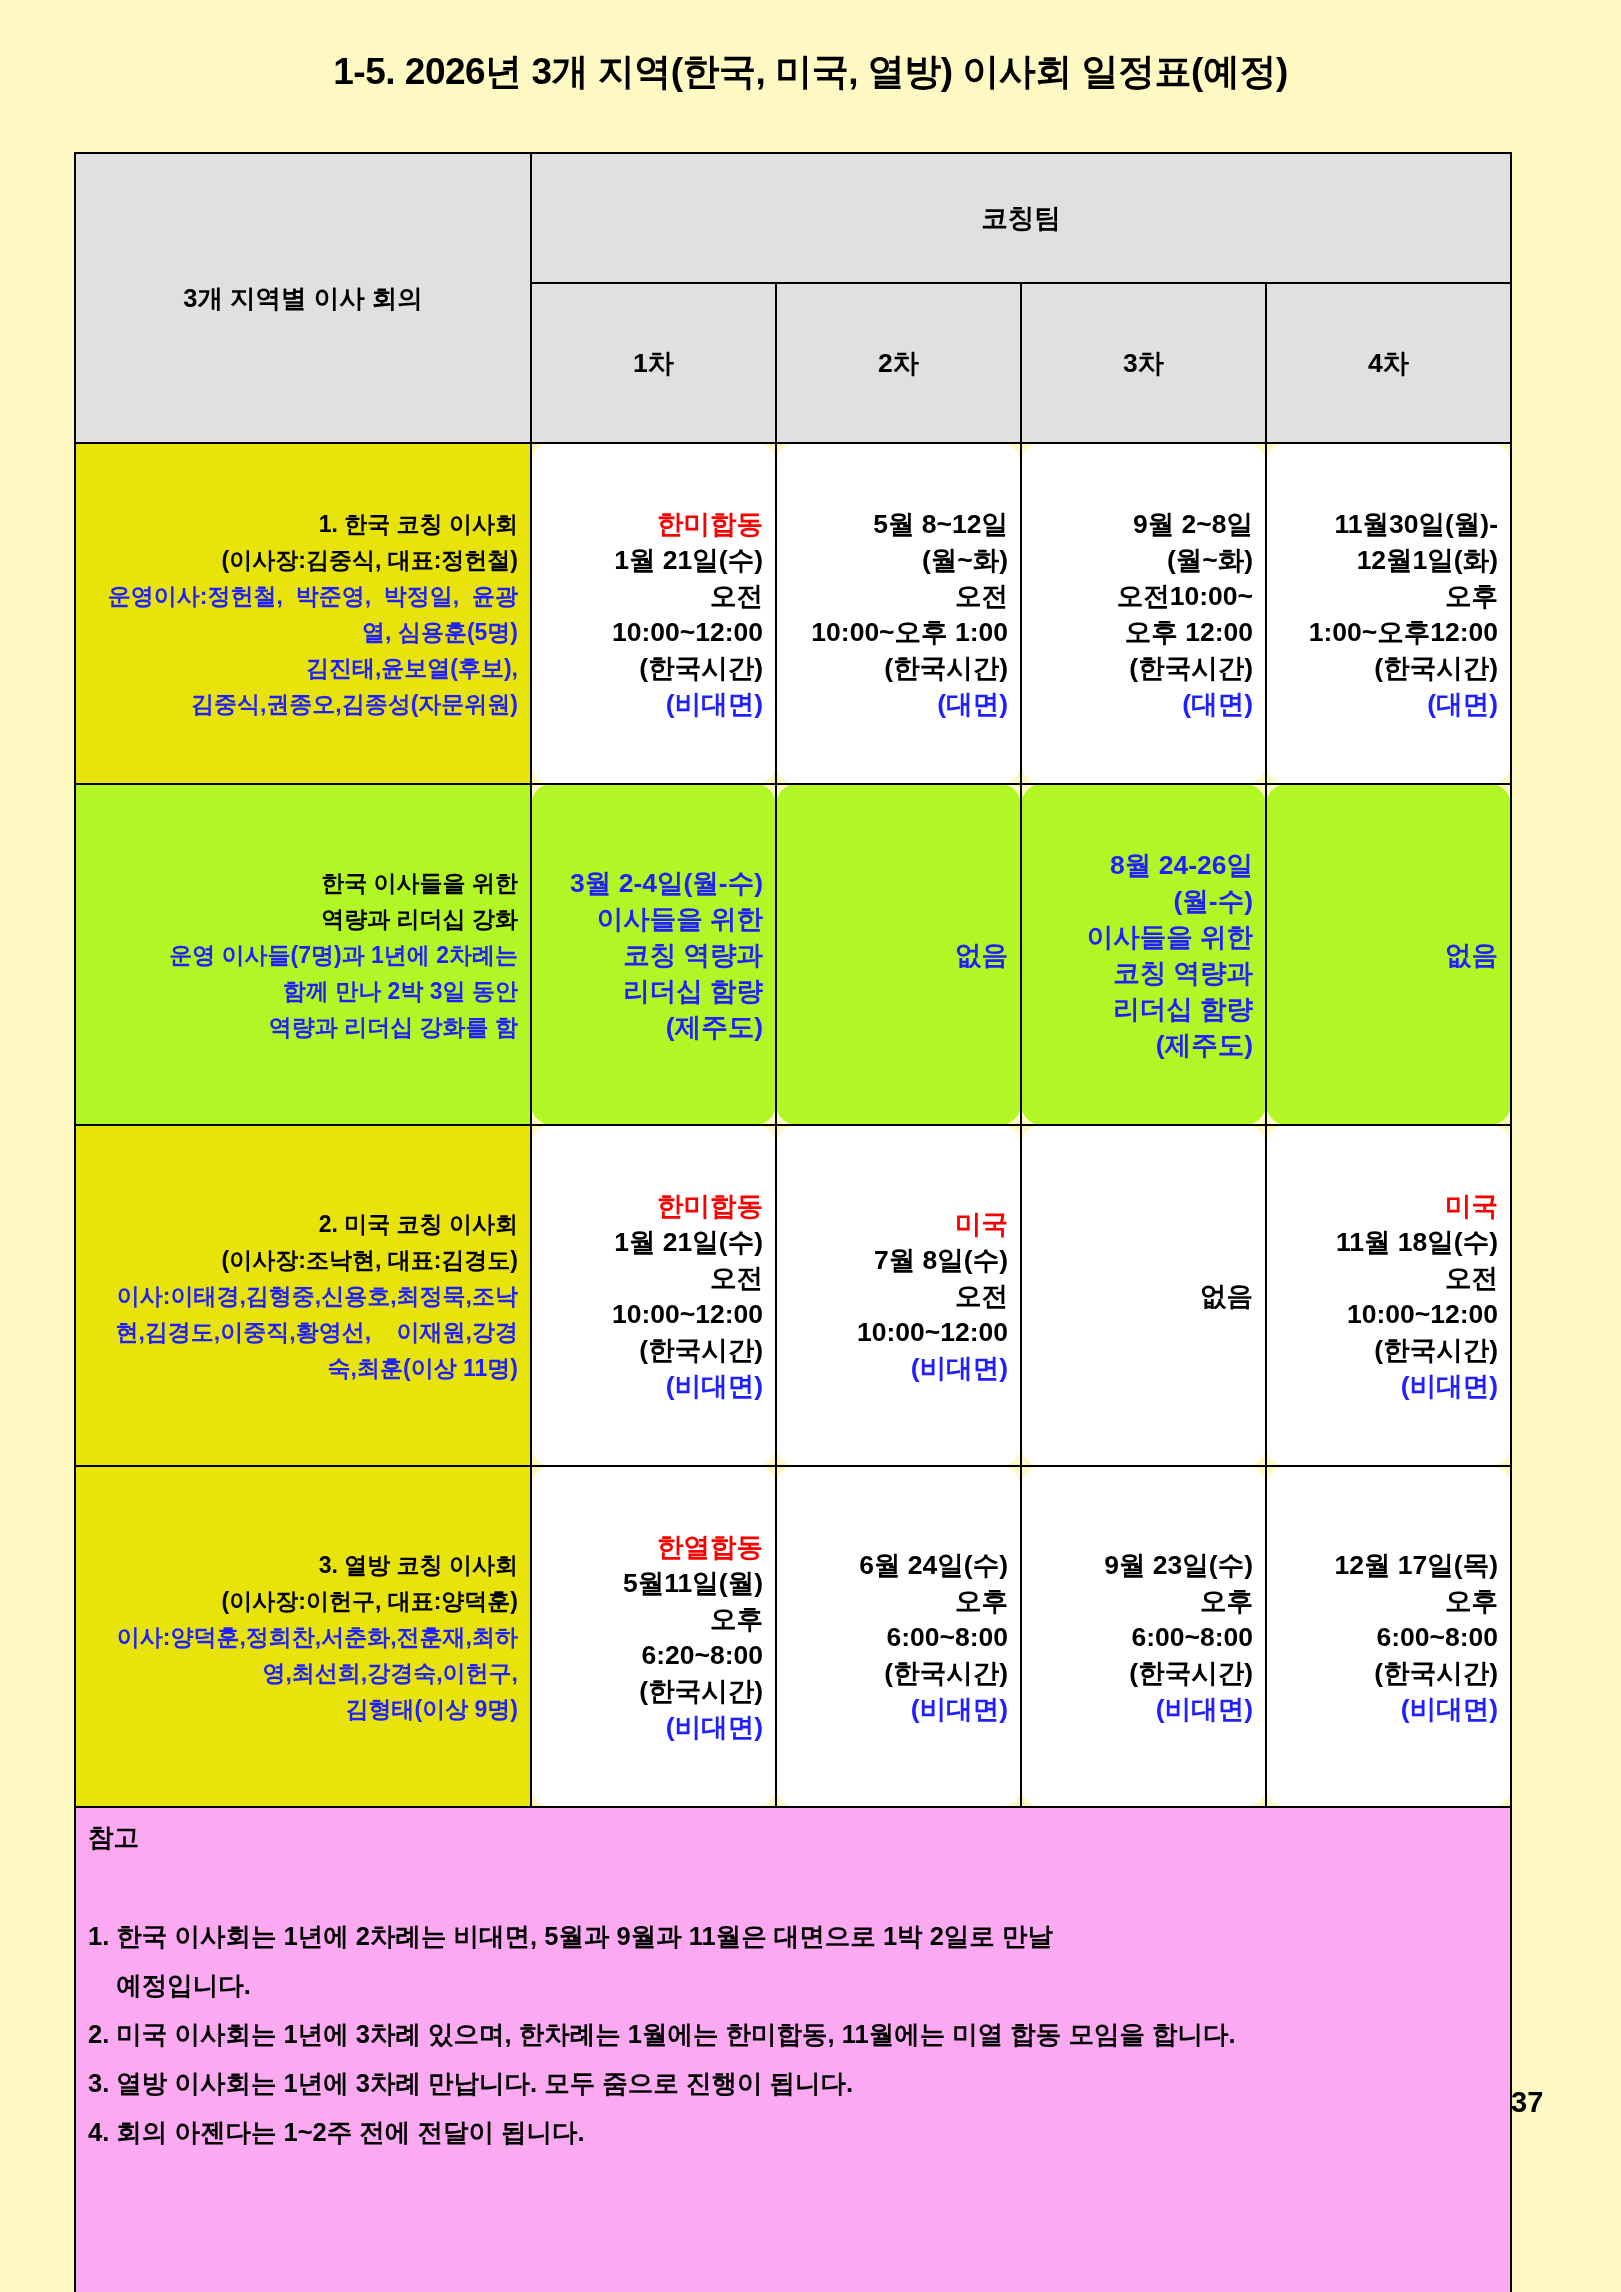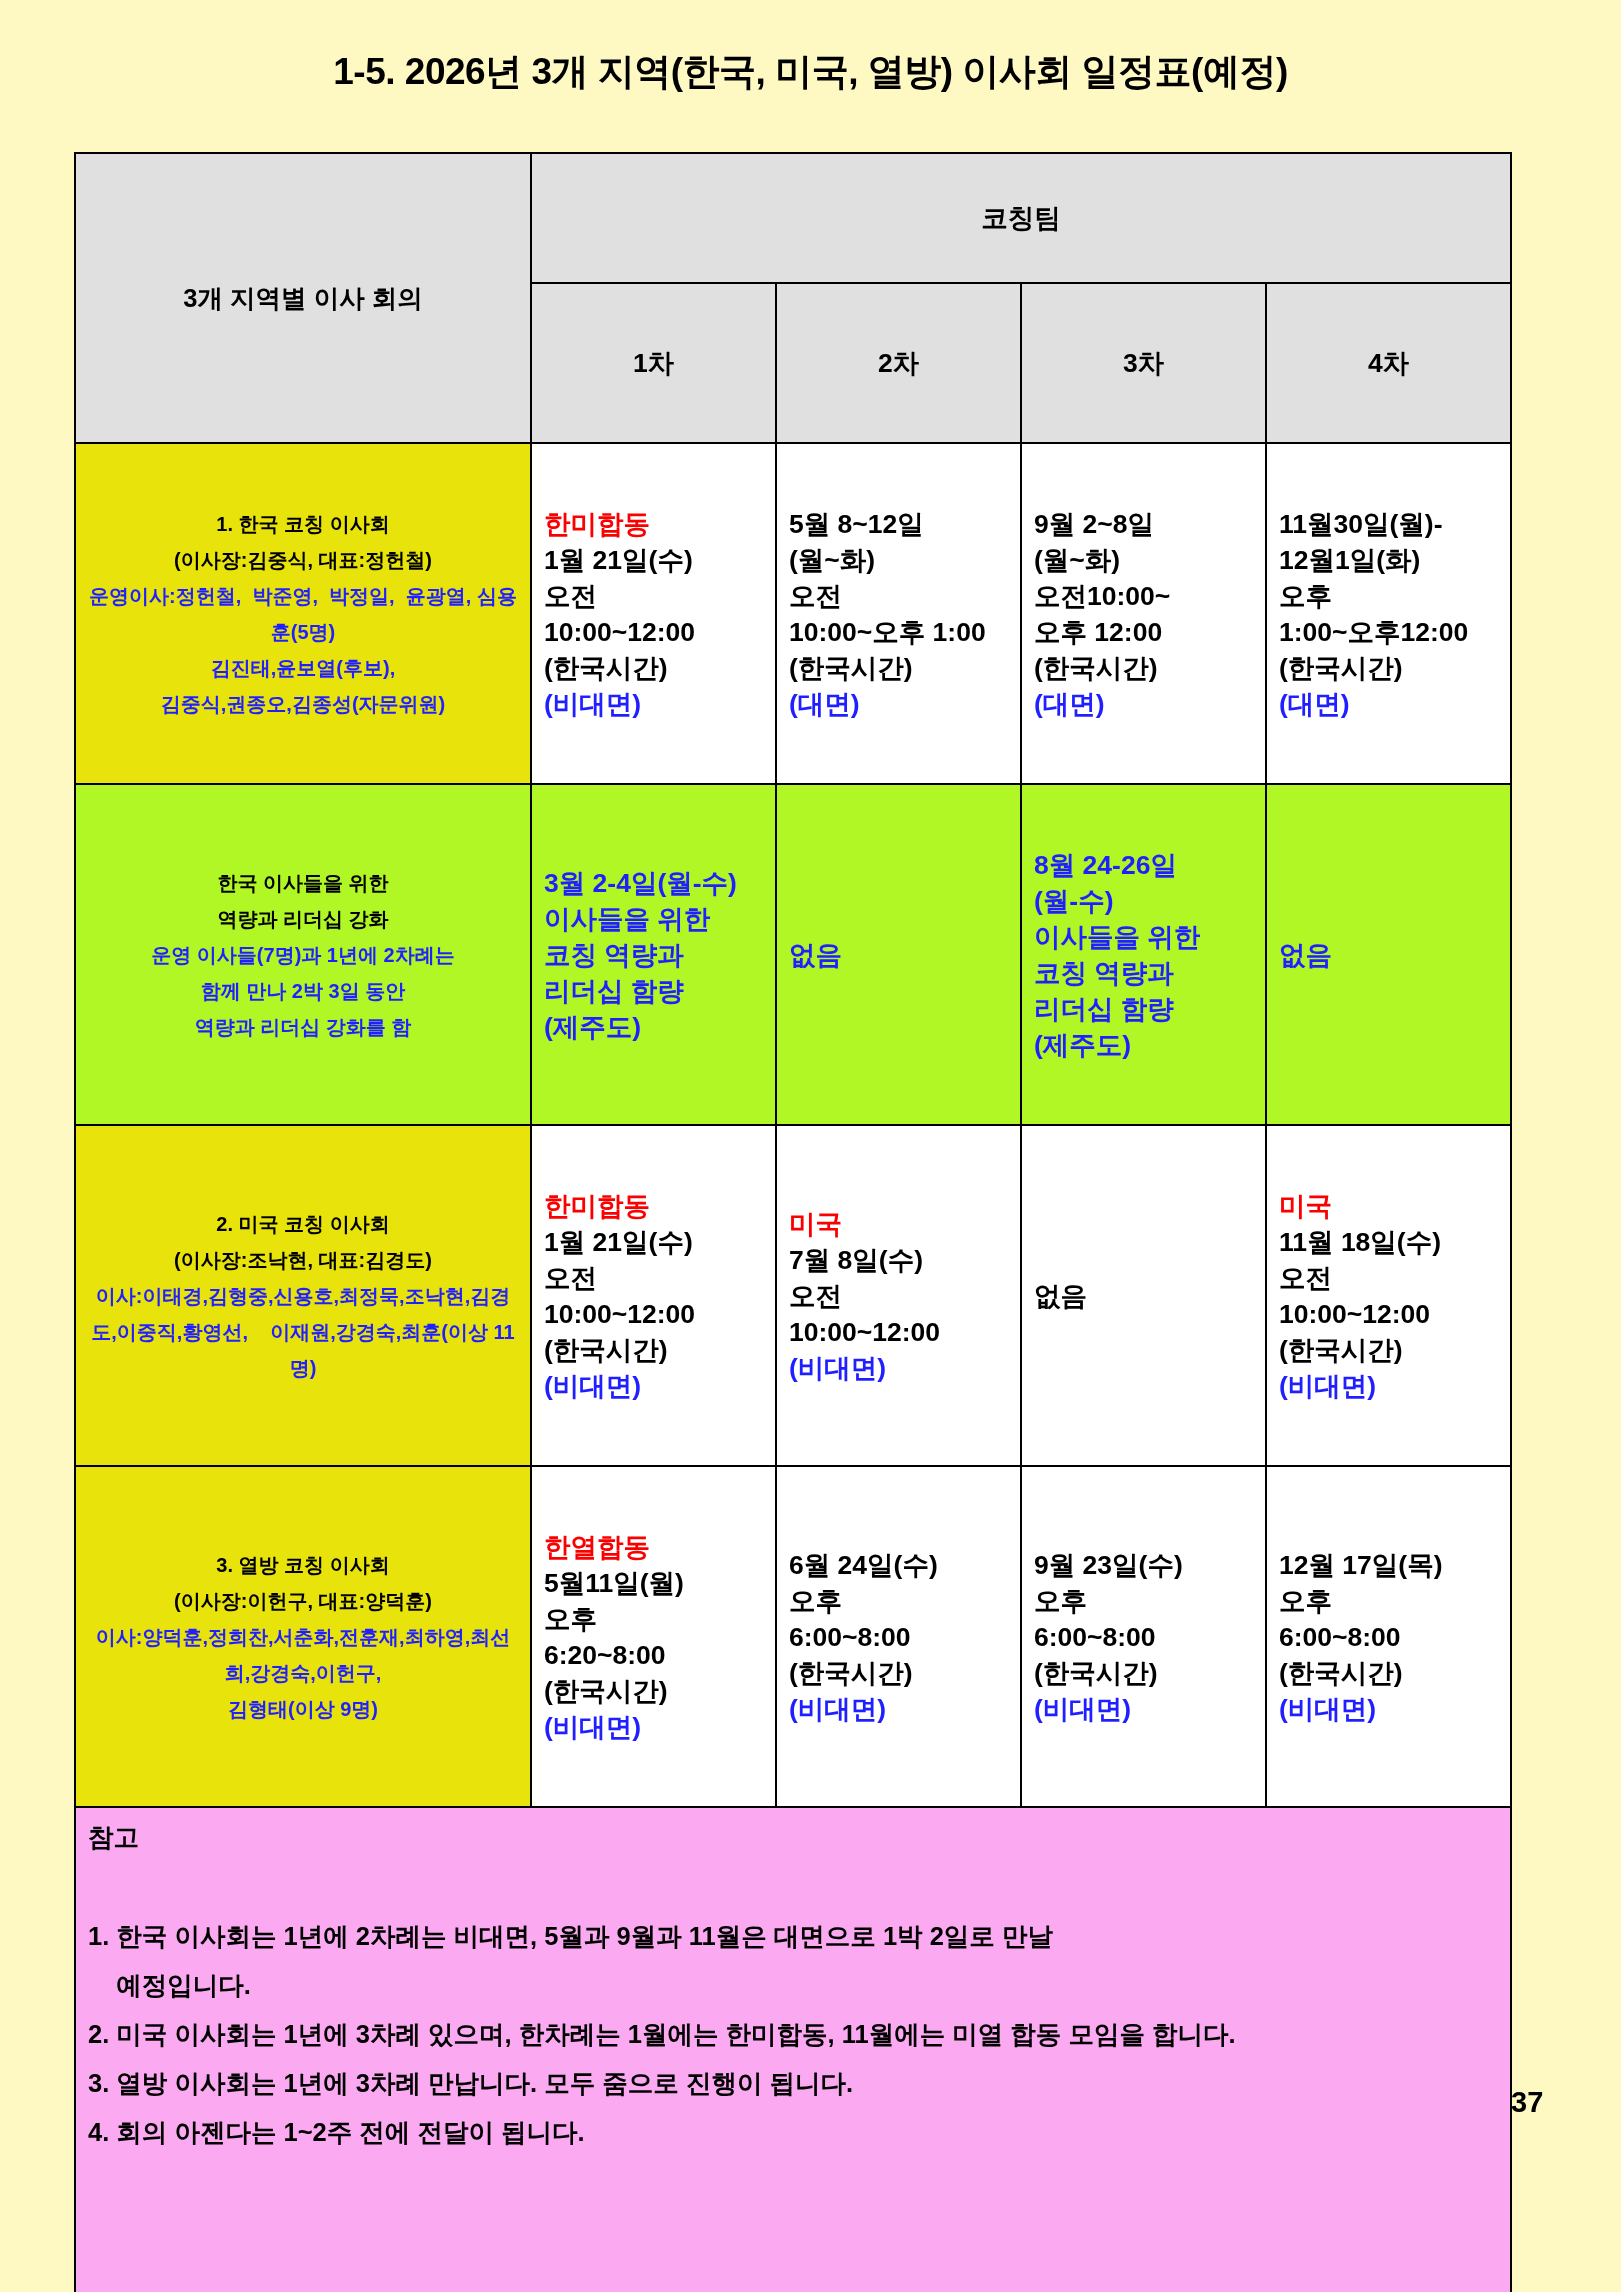"1. 한국 코칭 이사회" .info-cell { font-size: 20px -> 23px; text-align: center -> right }
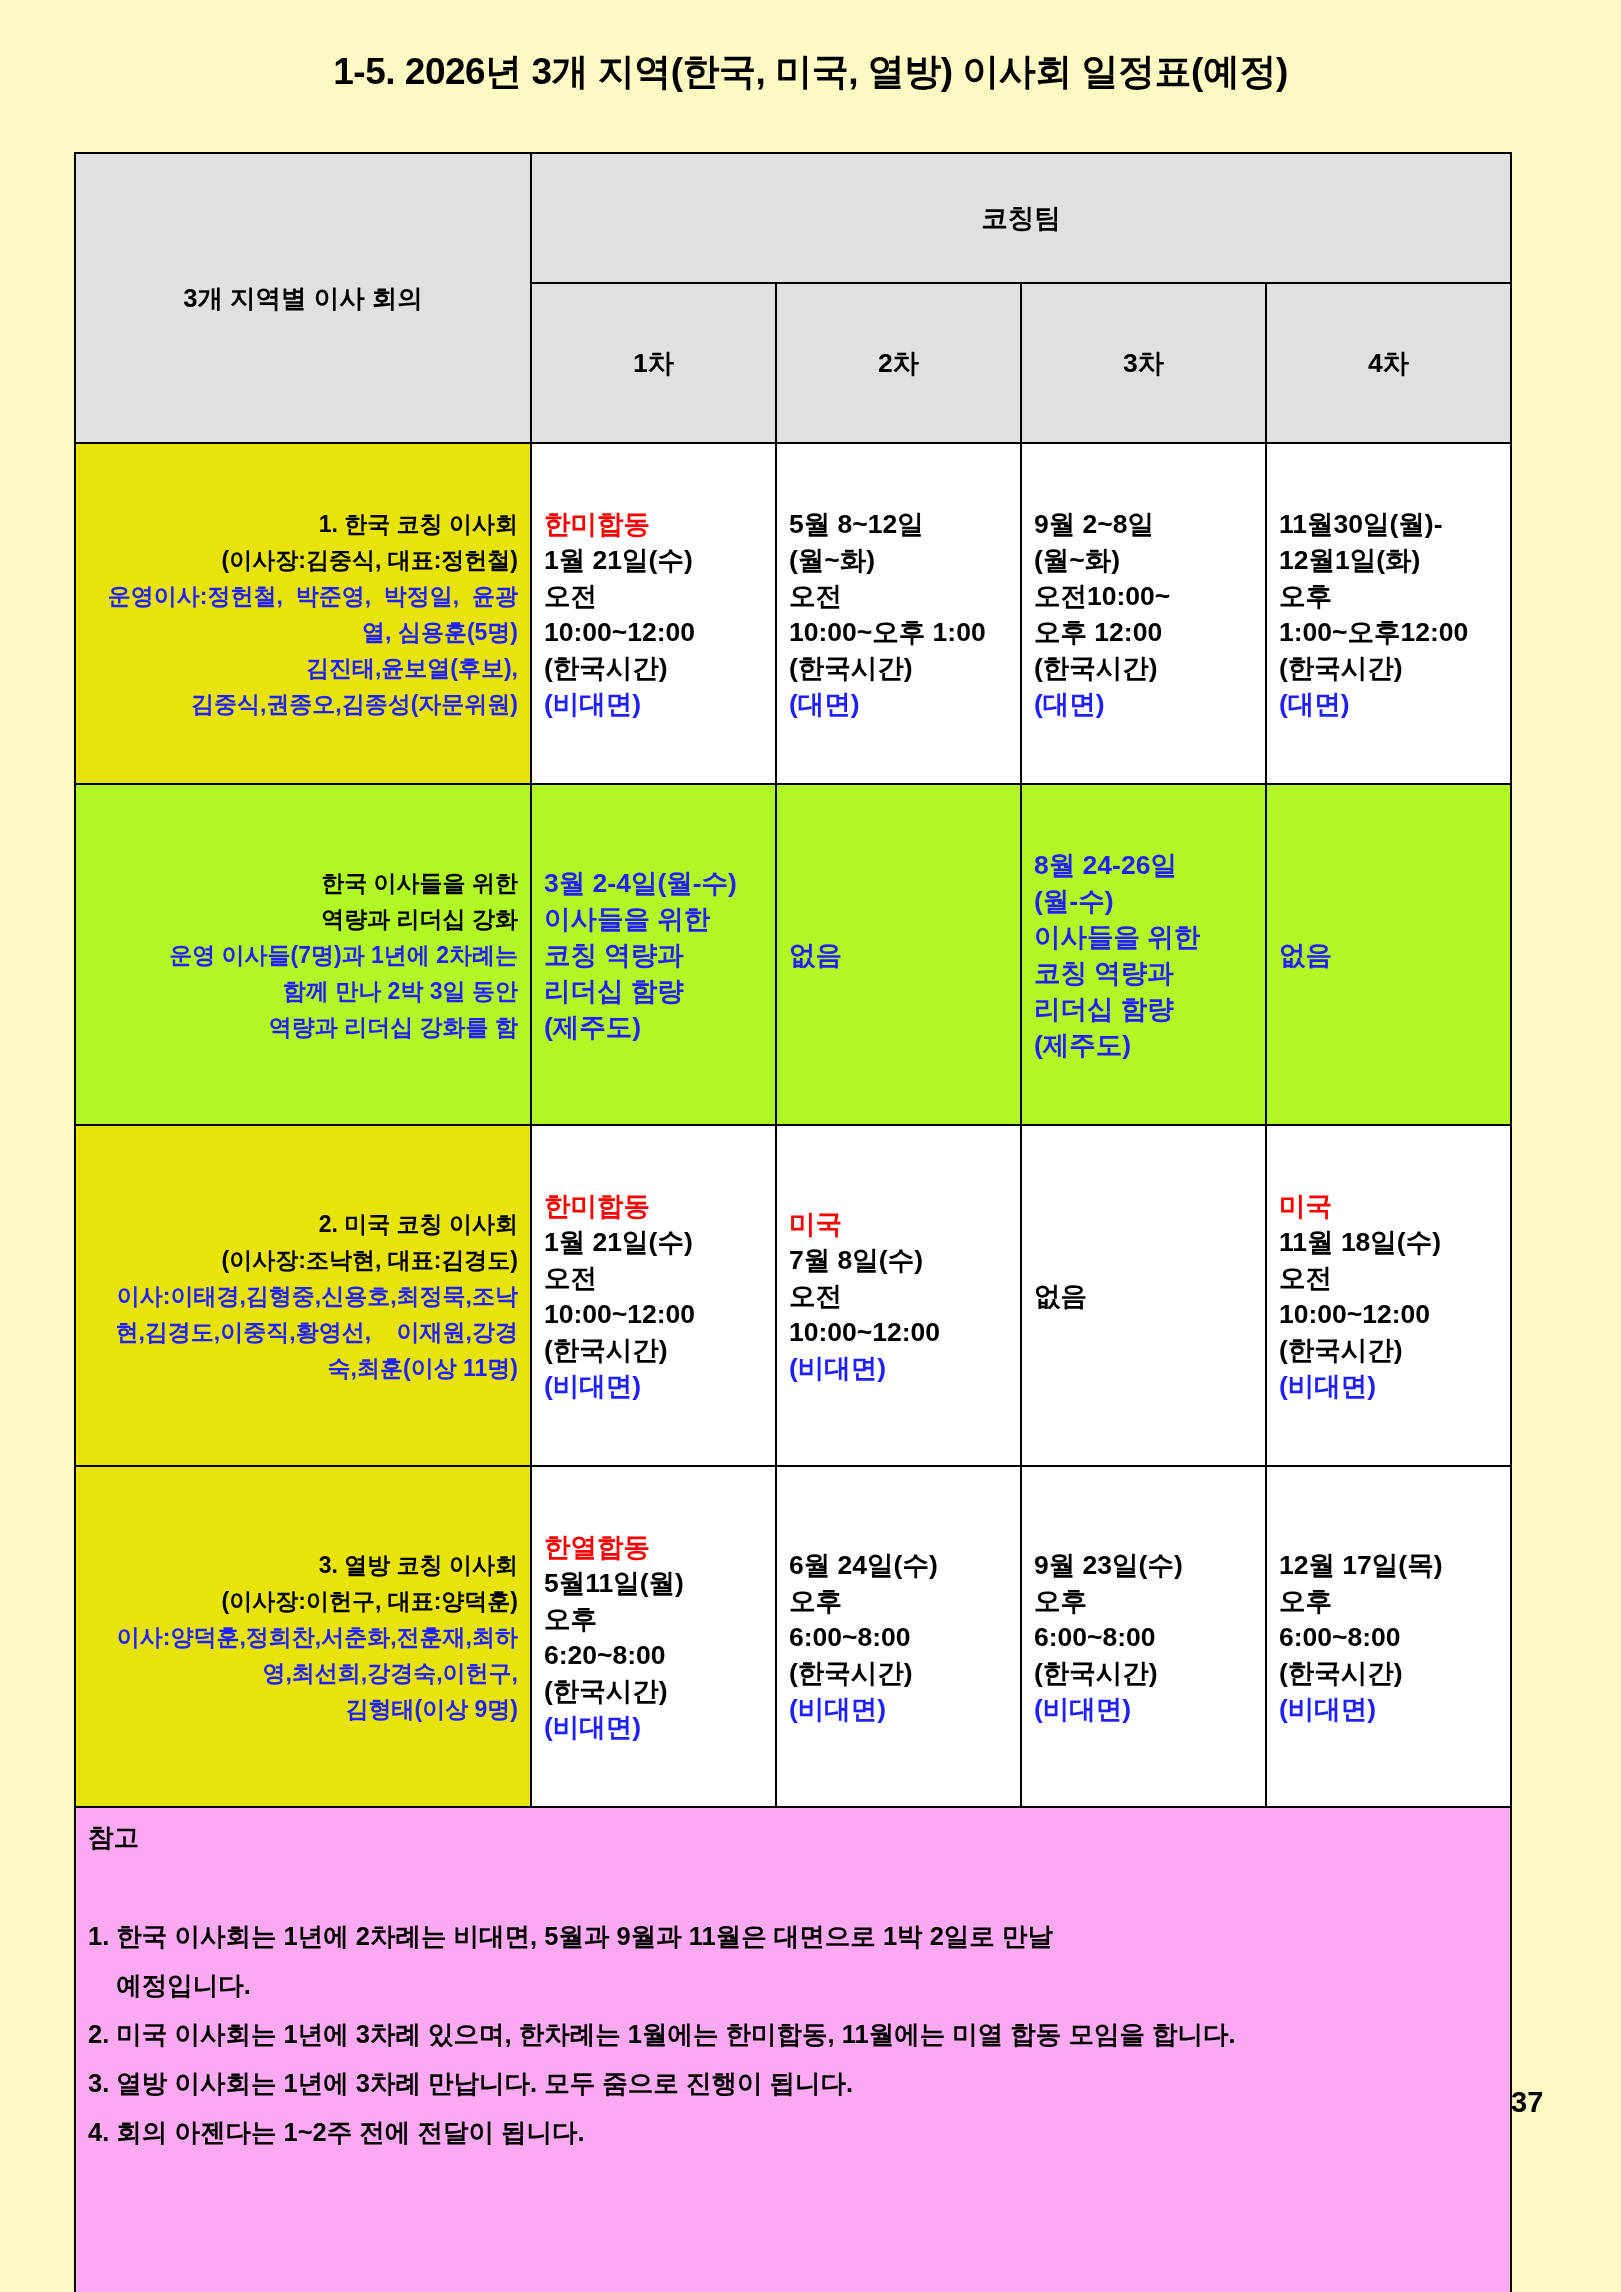"한미합동" .sched-cell { border-radius: none -> 21px; text-align: left -> right }
